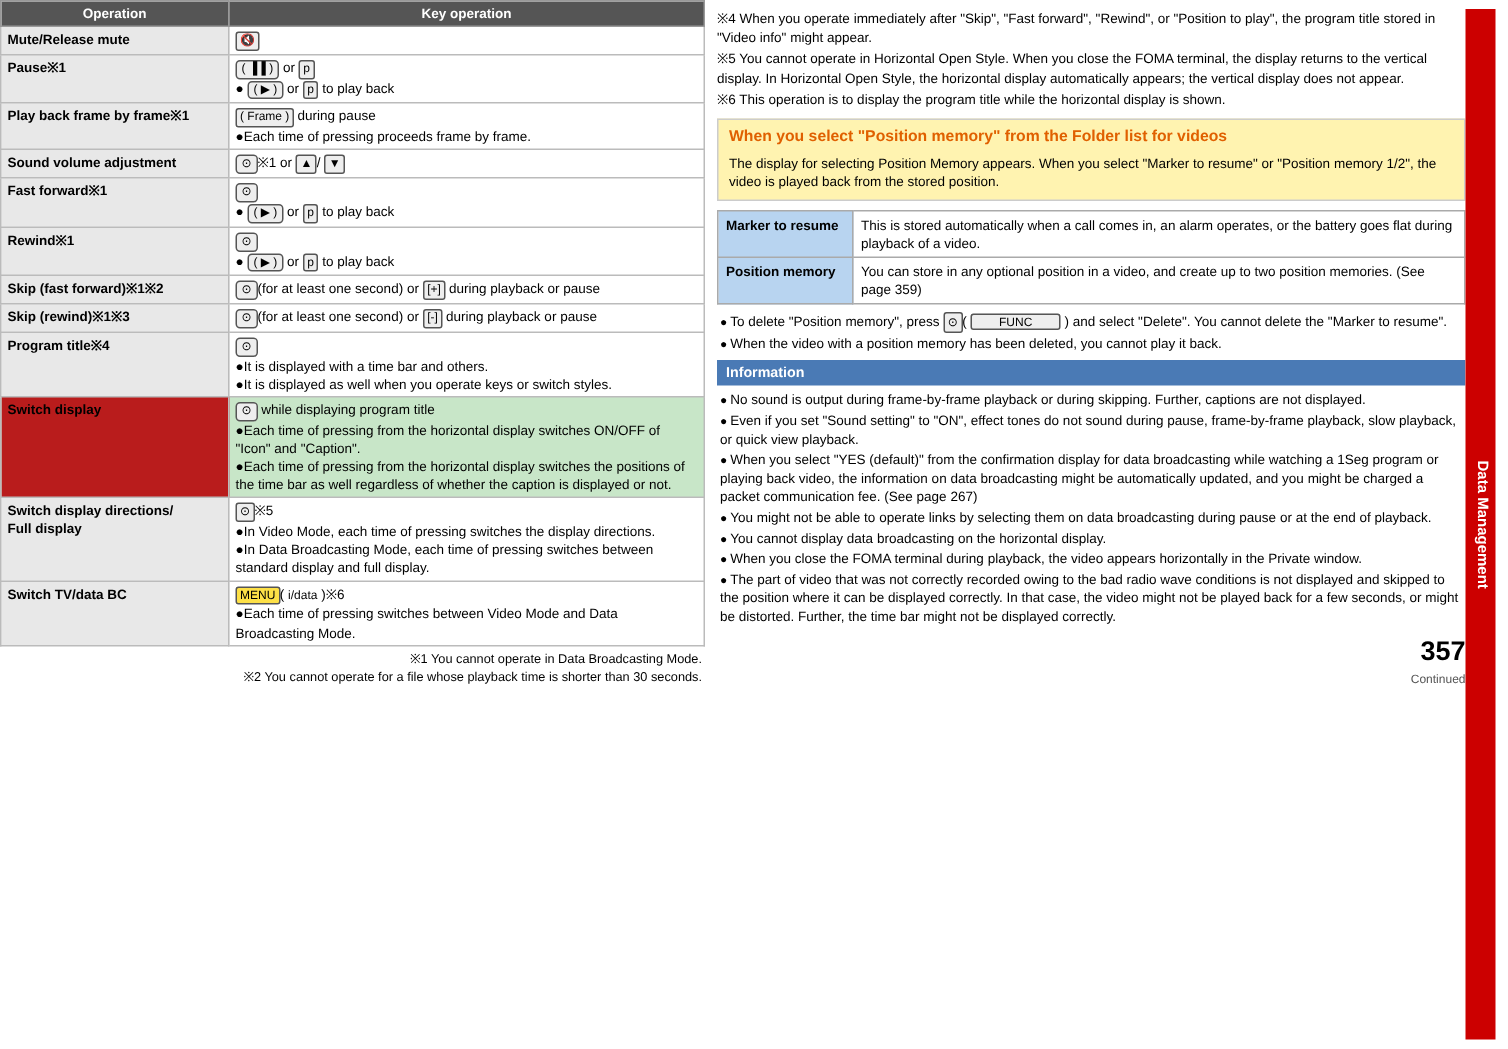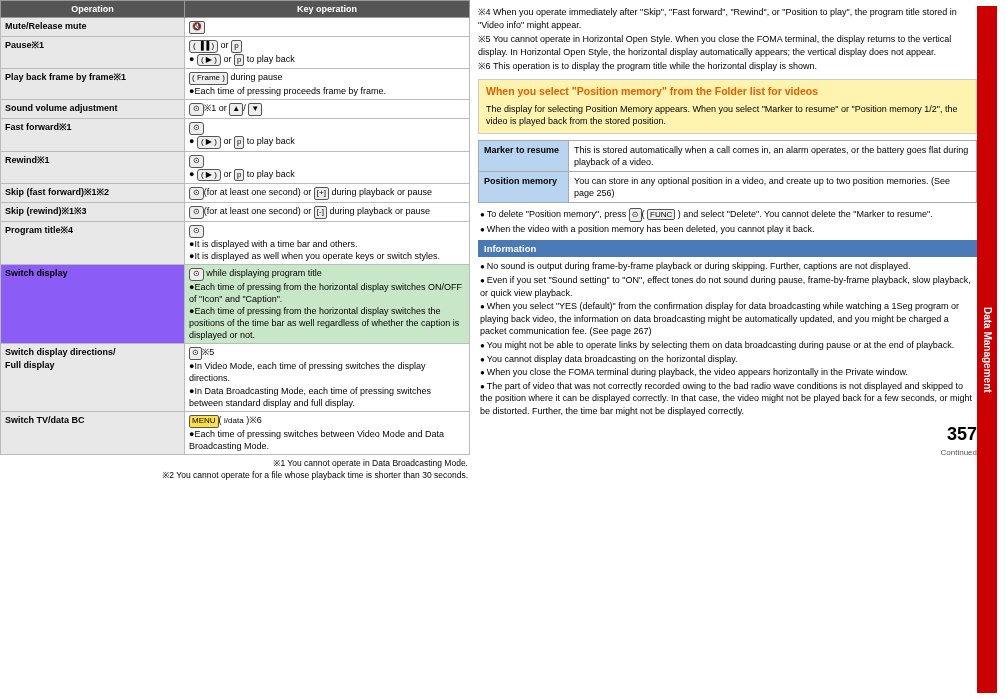"Mute/Release mute" .op-table td:first-child { width: 184px -> 152px }
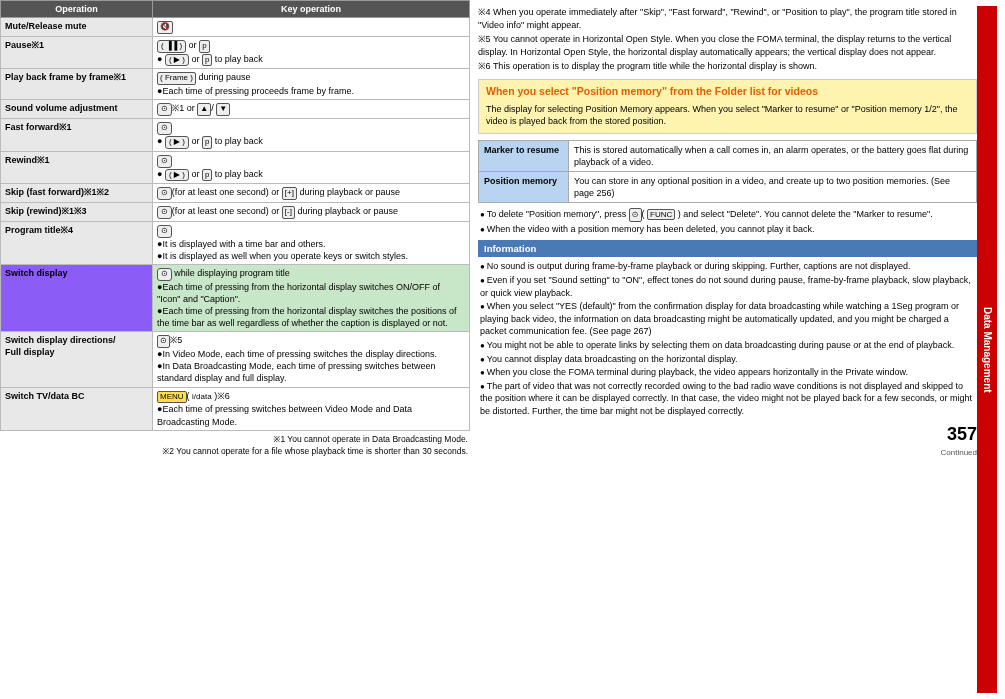"You can store in any" td { text: 256 -> 359 }
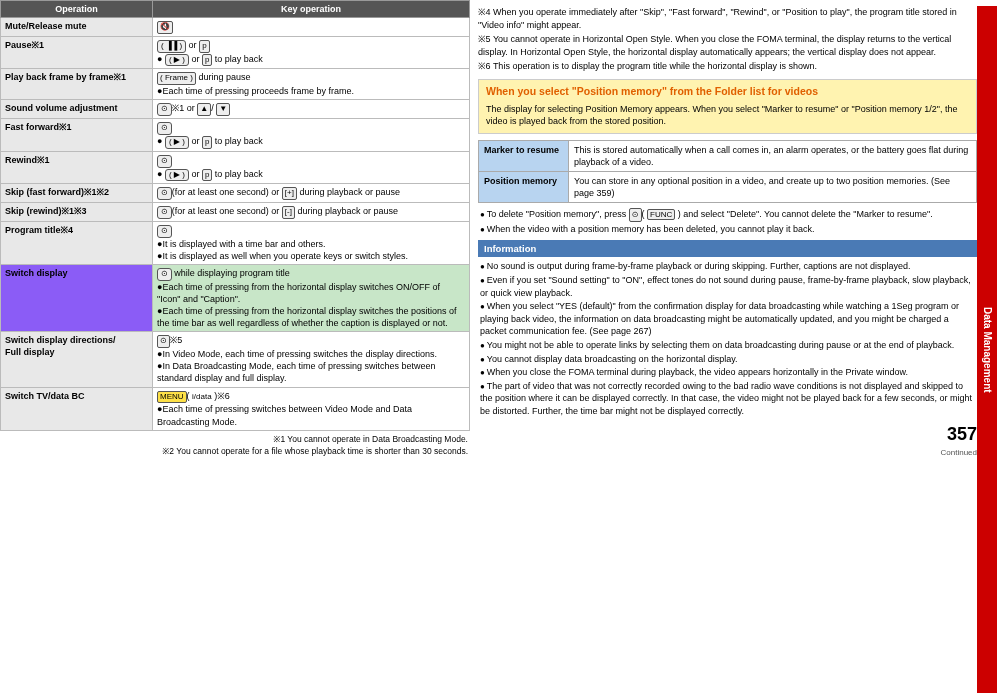"FUNC" span { padding: 0 2px -> 0 18px }
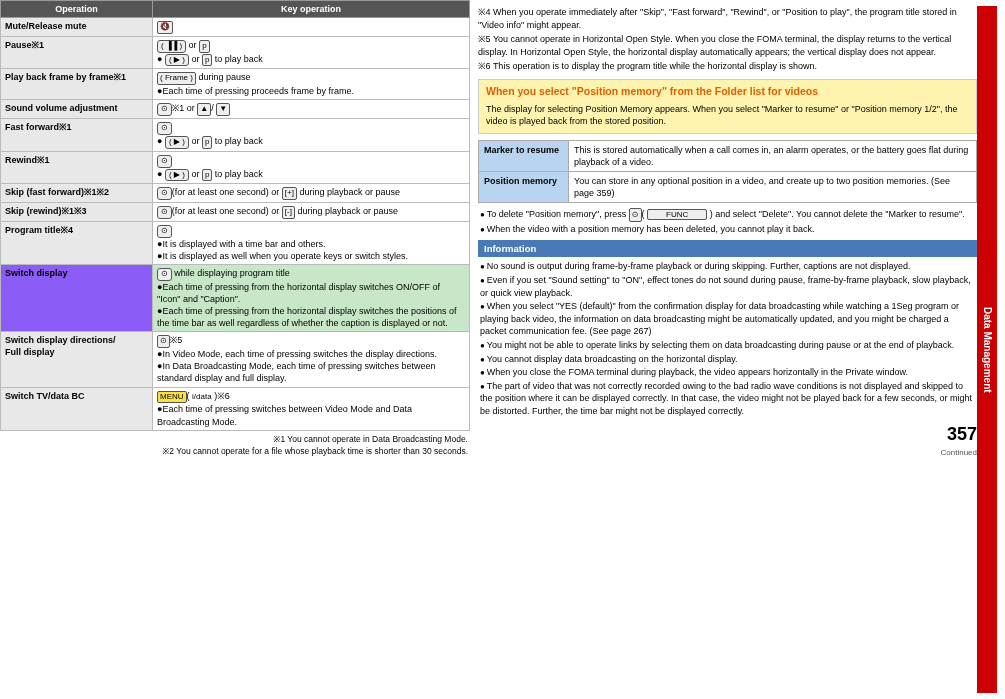"Switch display" td { background: #8b5cf6 -> #b91c1c }
